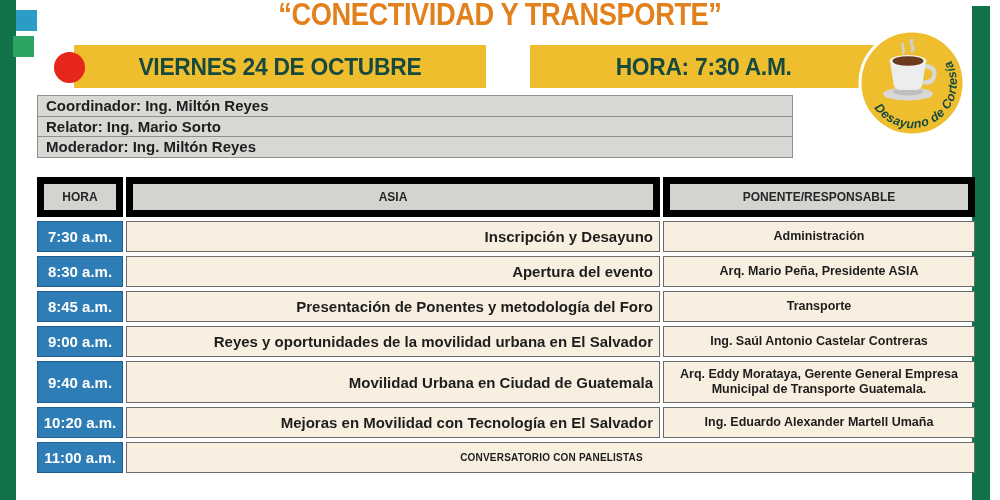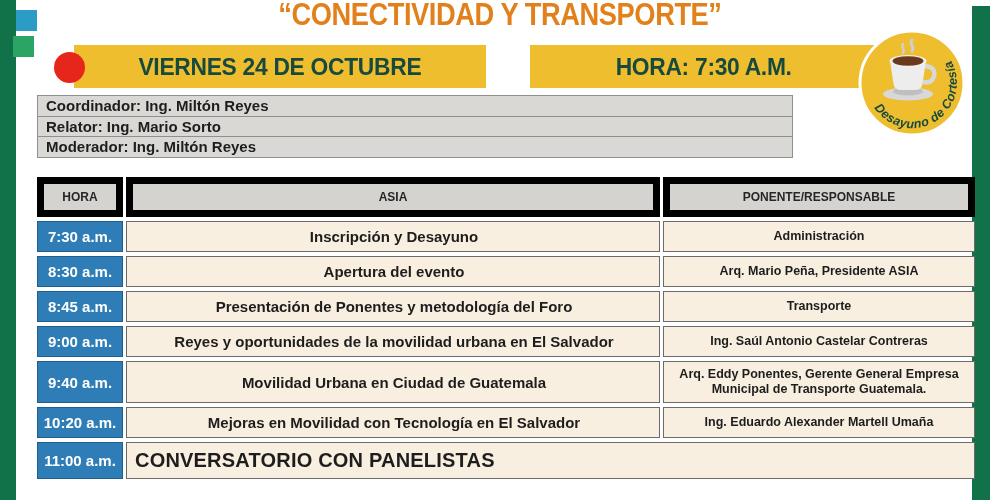"Inscripción y Desayuno" td.c-tema { text-align: center -> right }
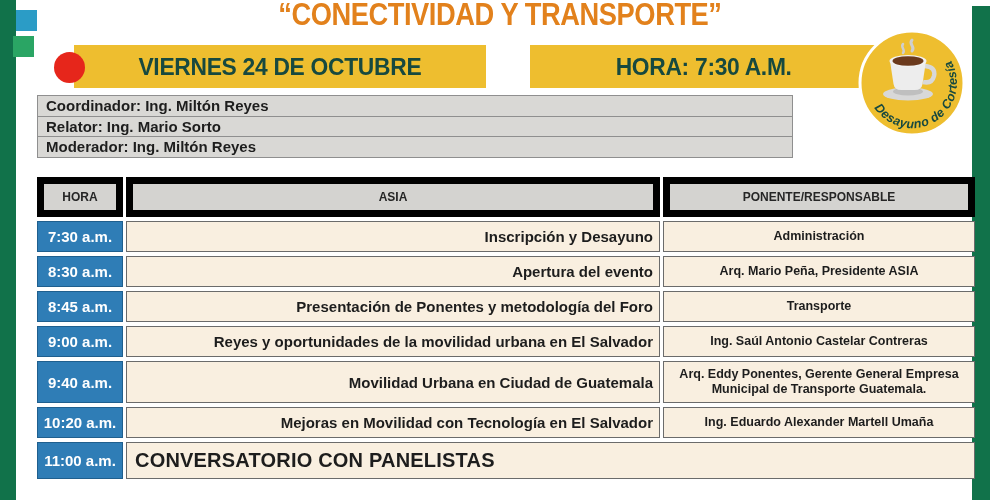"Arq. Eddy Ponentes, Gerente General" td.c-ponente { text: Ponentes -> Morataya }
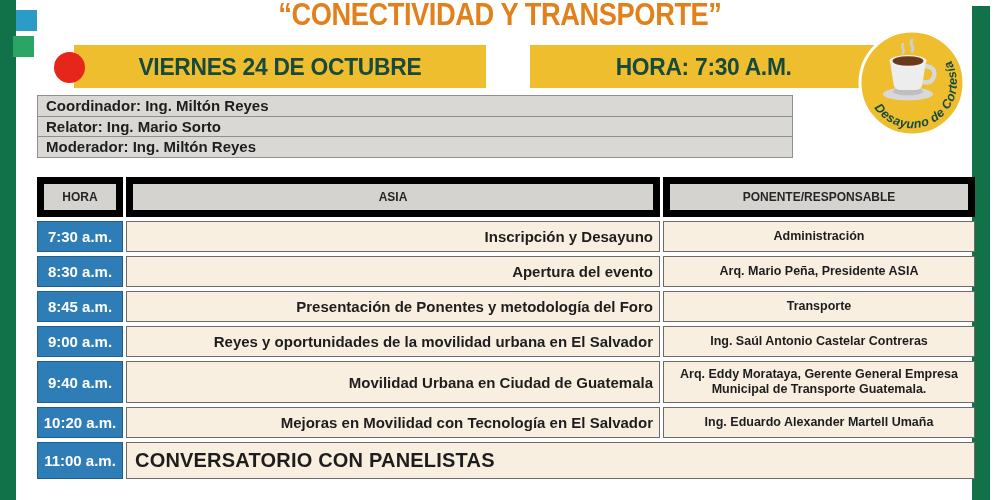"CONVERSATORIO CON PANELISTAS" td.c-tema.merged { font-size: 20px -> 10px; text-align: left -> center }
